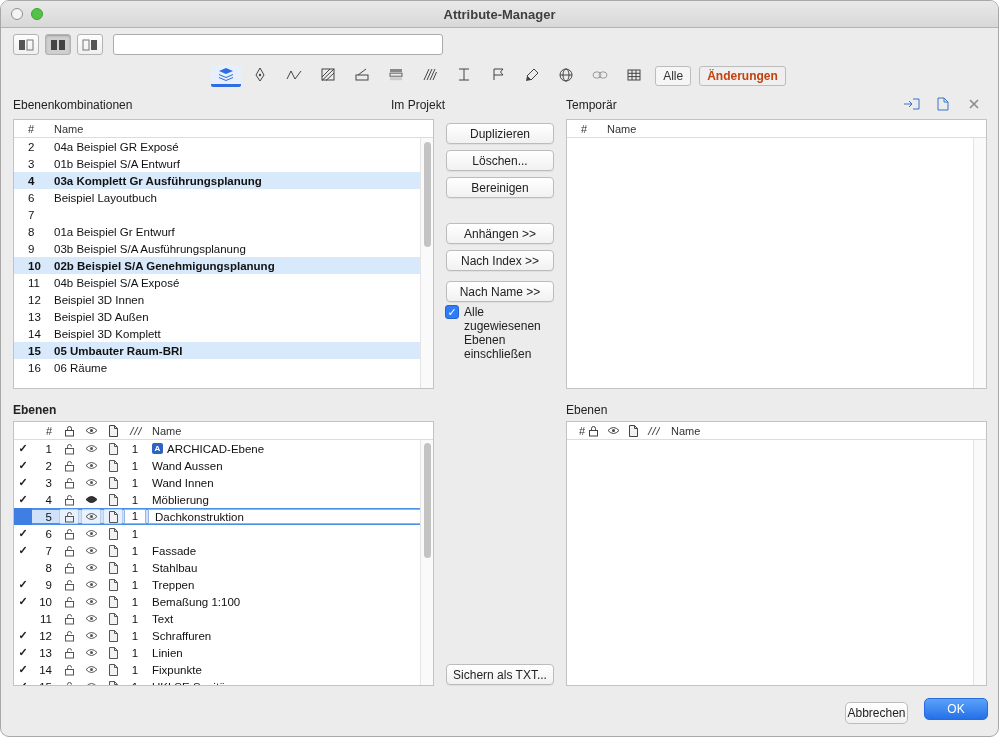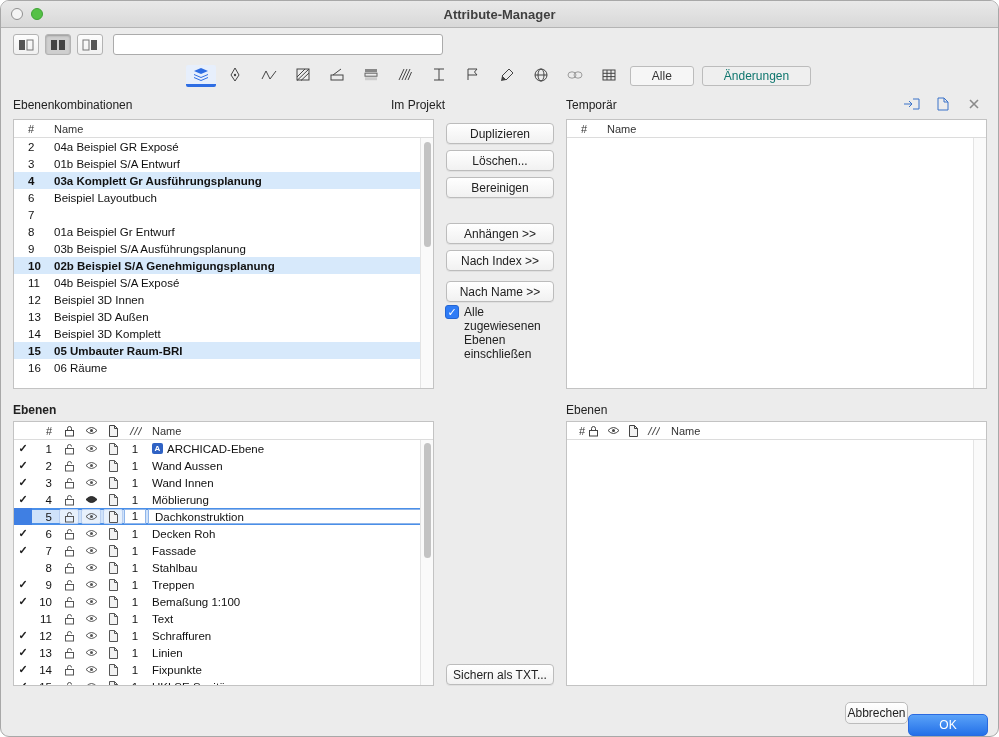"Alle" .tab-textbtn { padding: 0 21px -> 0 7px }
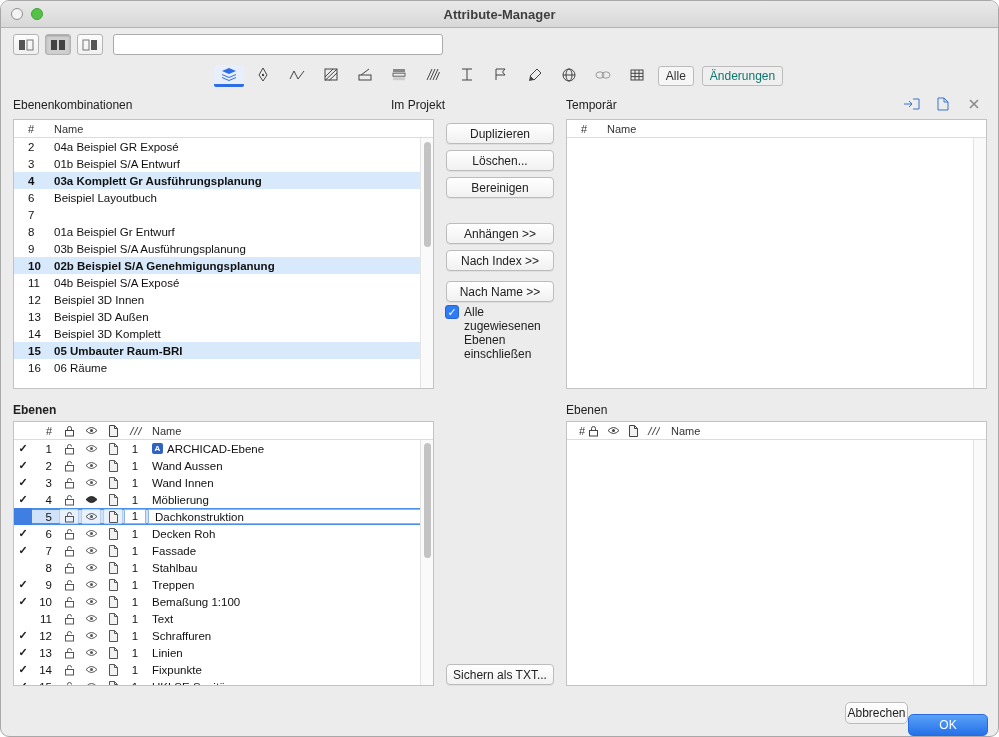"Änderungen" .tab-textbtn.disabled { color: #0f766e -> #c2410c; font-weight: none -> bold }
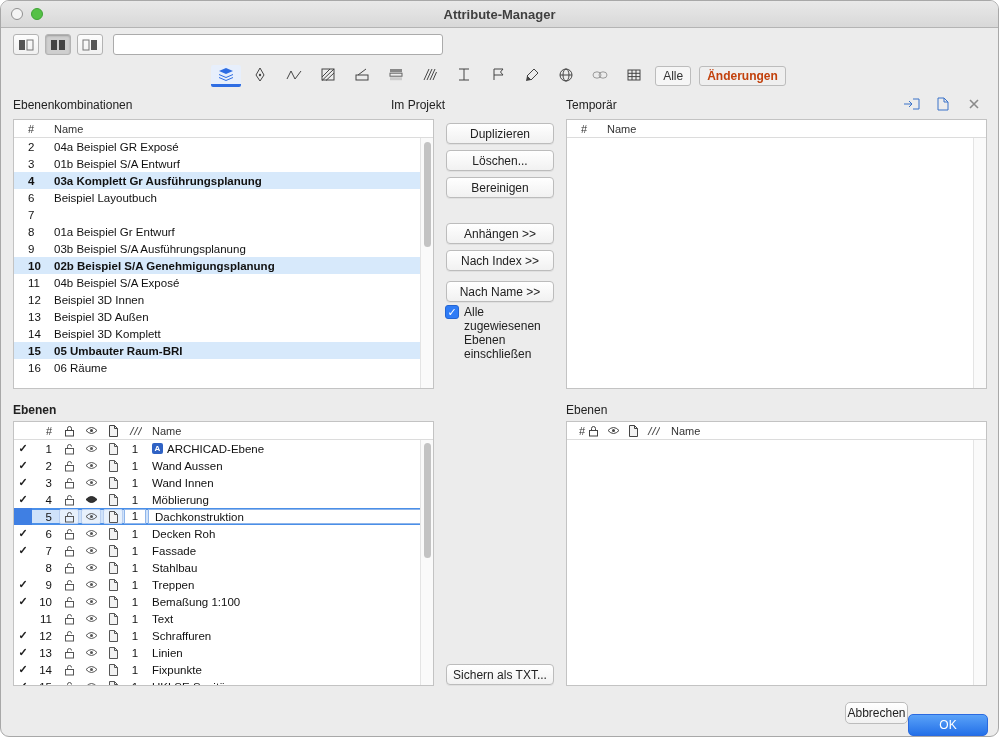"Decken Roh" span.l-name { html: <span> <span>Decken Roh</span> </span> -> none }
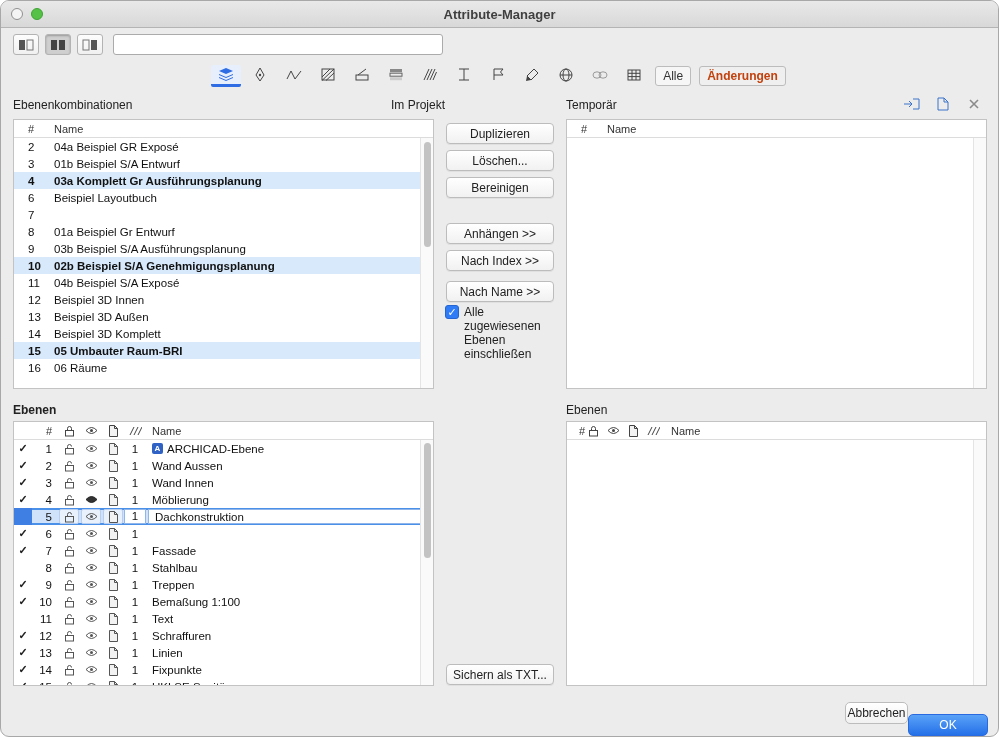"OK" .ok { bottom: 0 -> 16px; width: 80px -> 64px }
